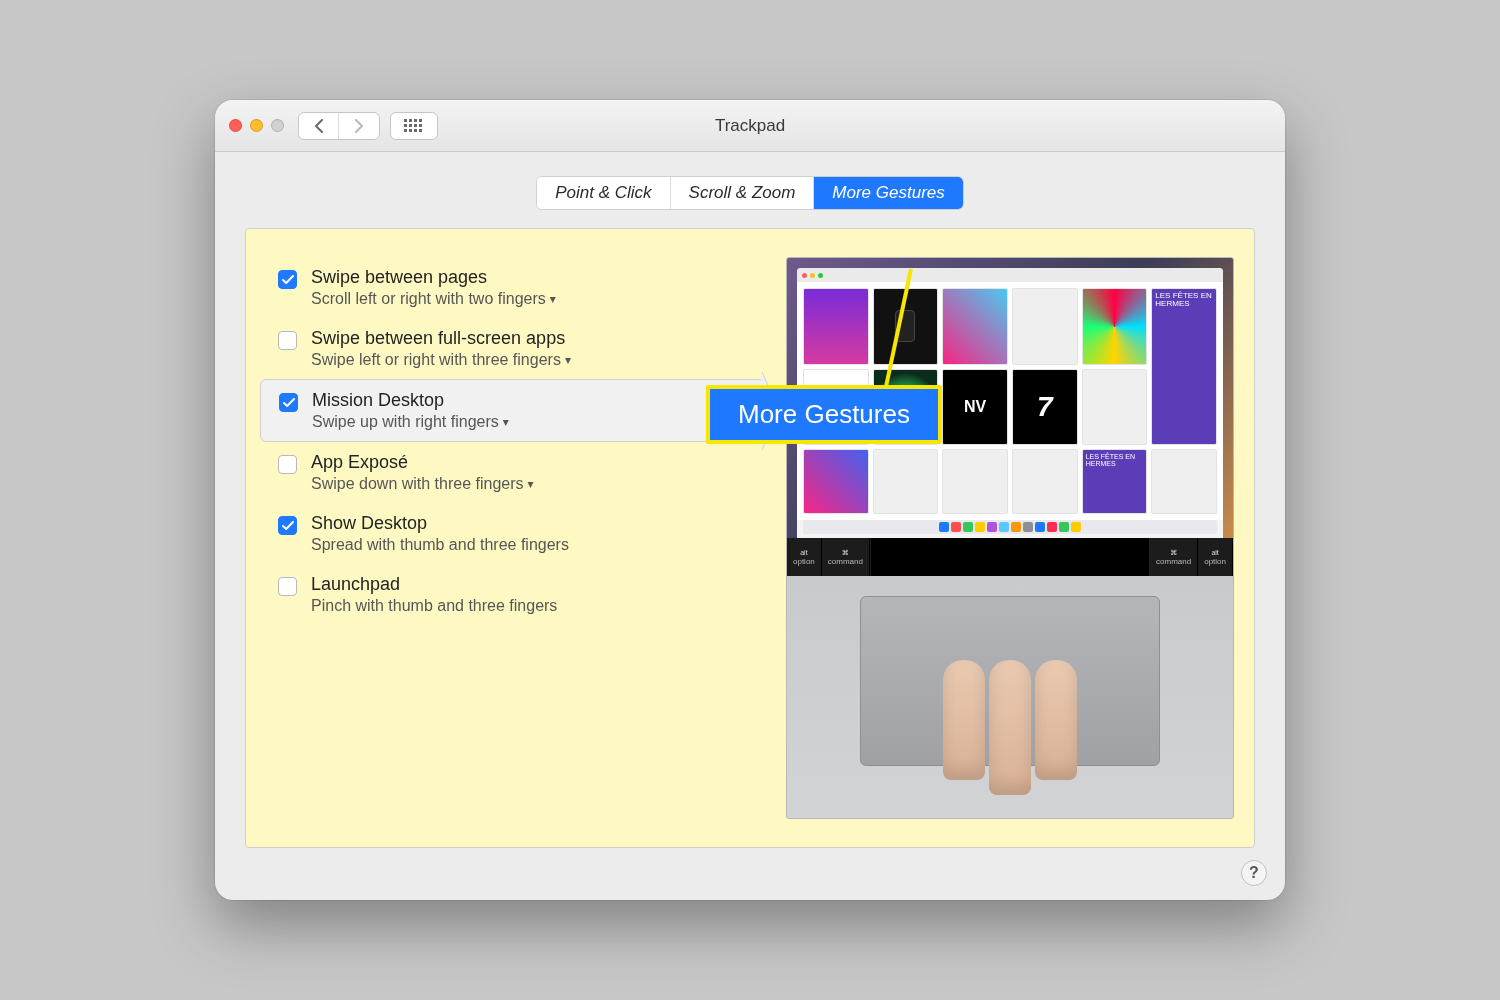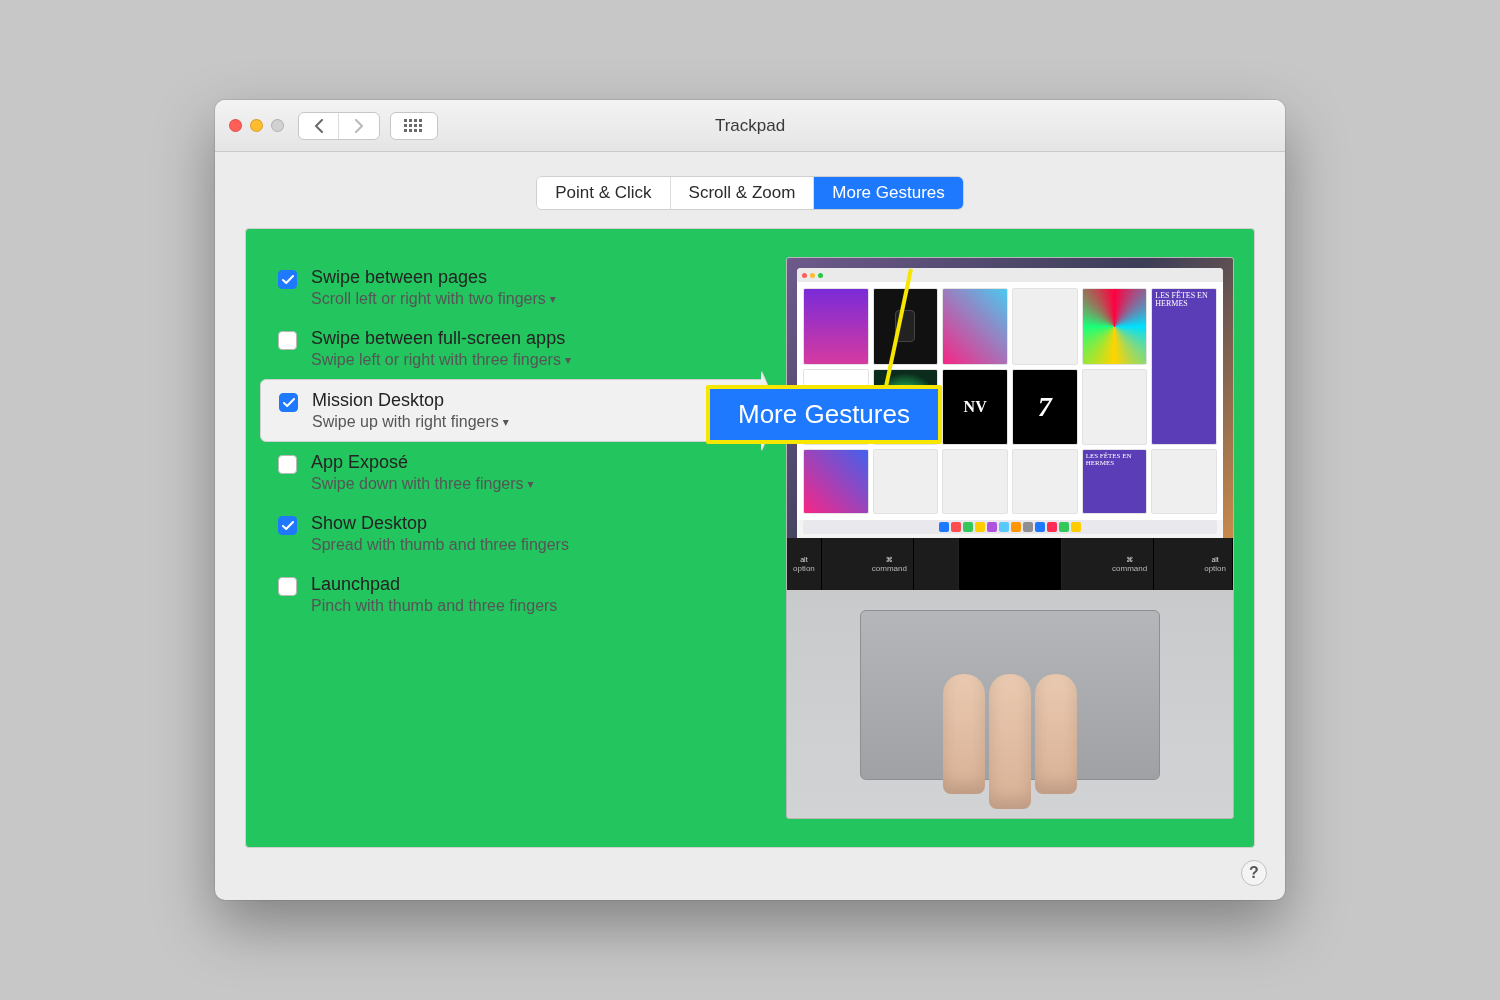"Trackpad" .window { border-radius: 10px -> 18px }
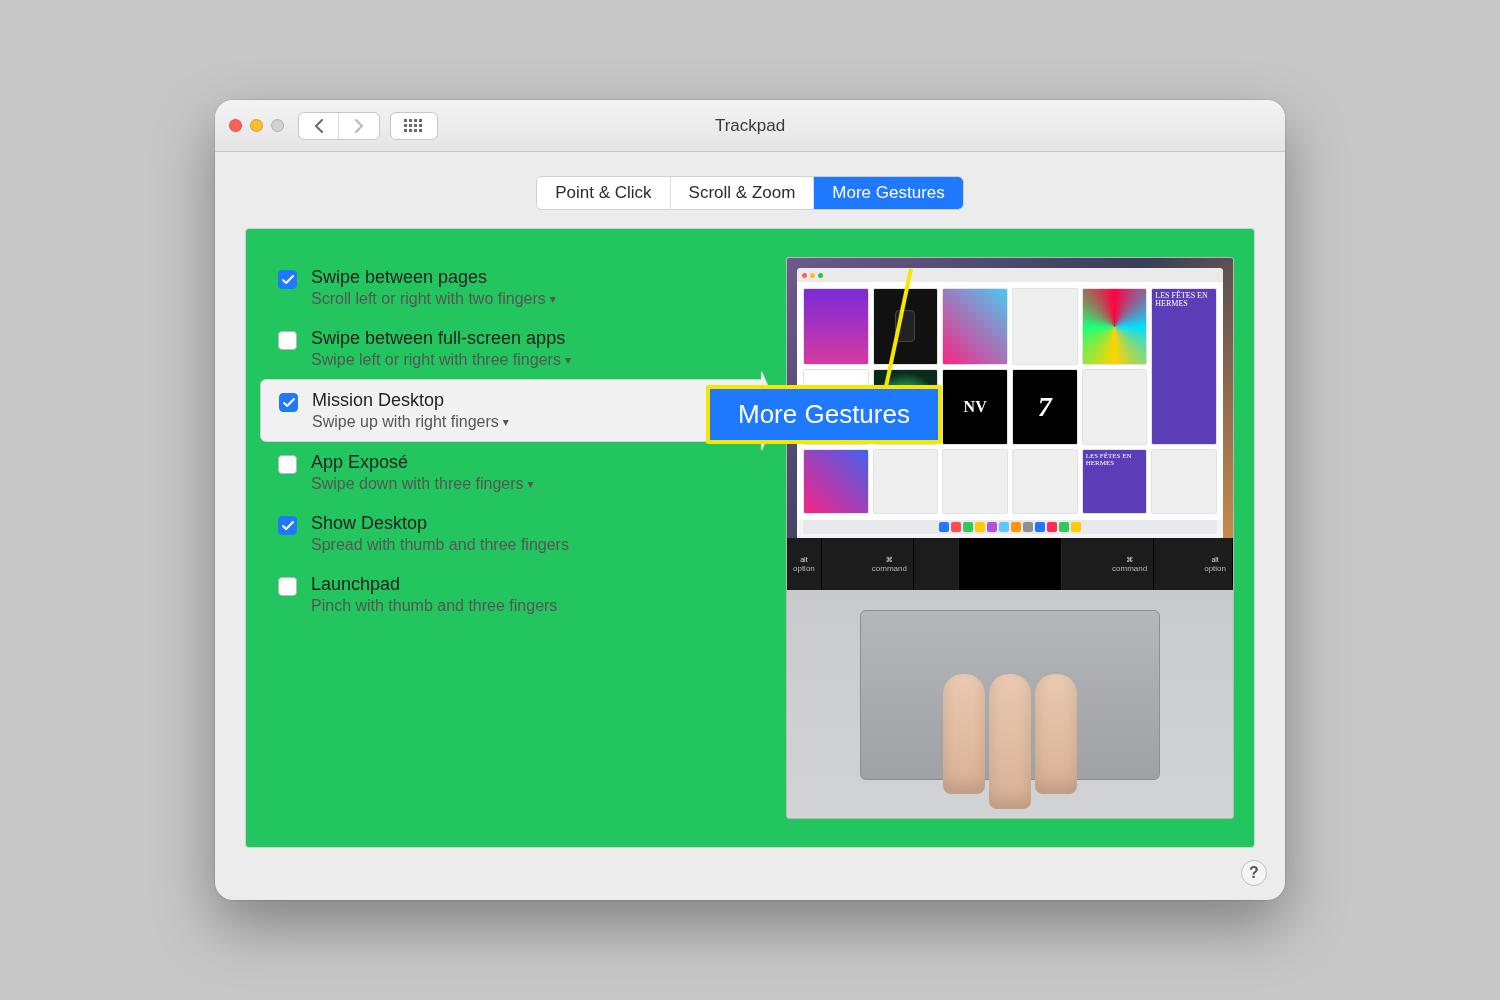"Point & Click" .segmented { font-style: none -> italic }
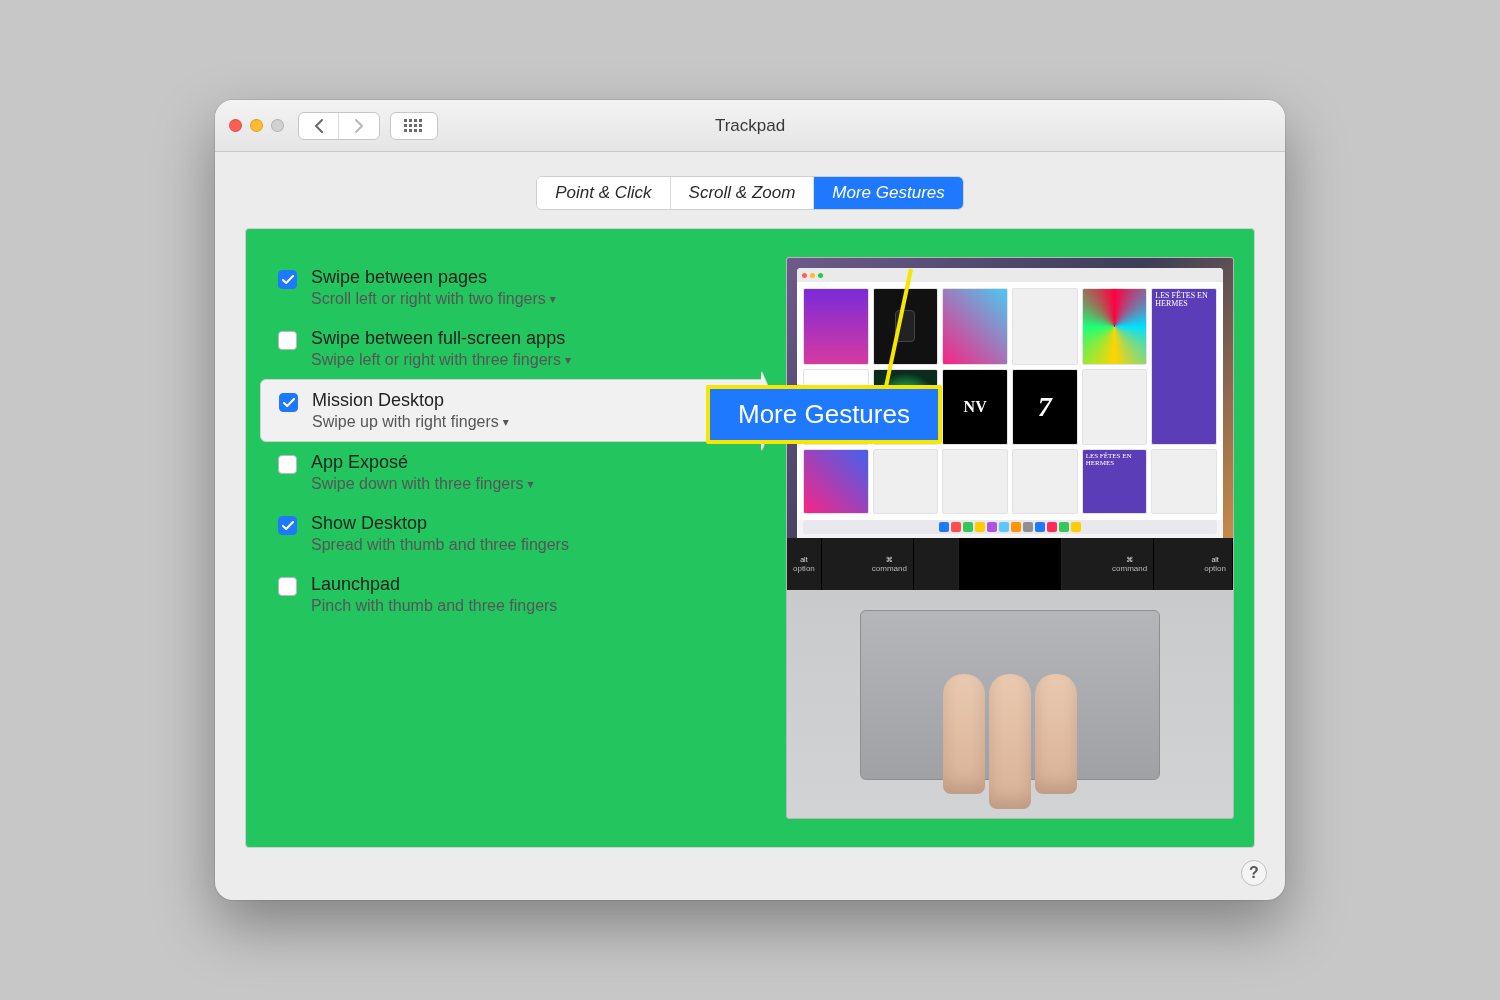"Swipe between pages" .panel { background: #22c55e -> #fef9c3 }
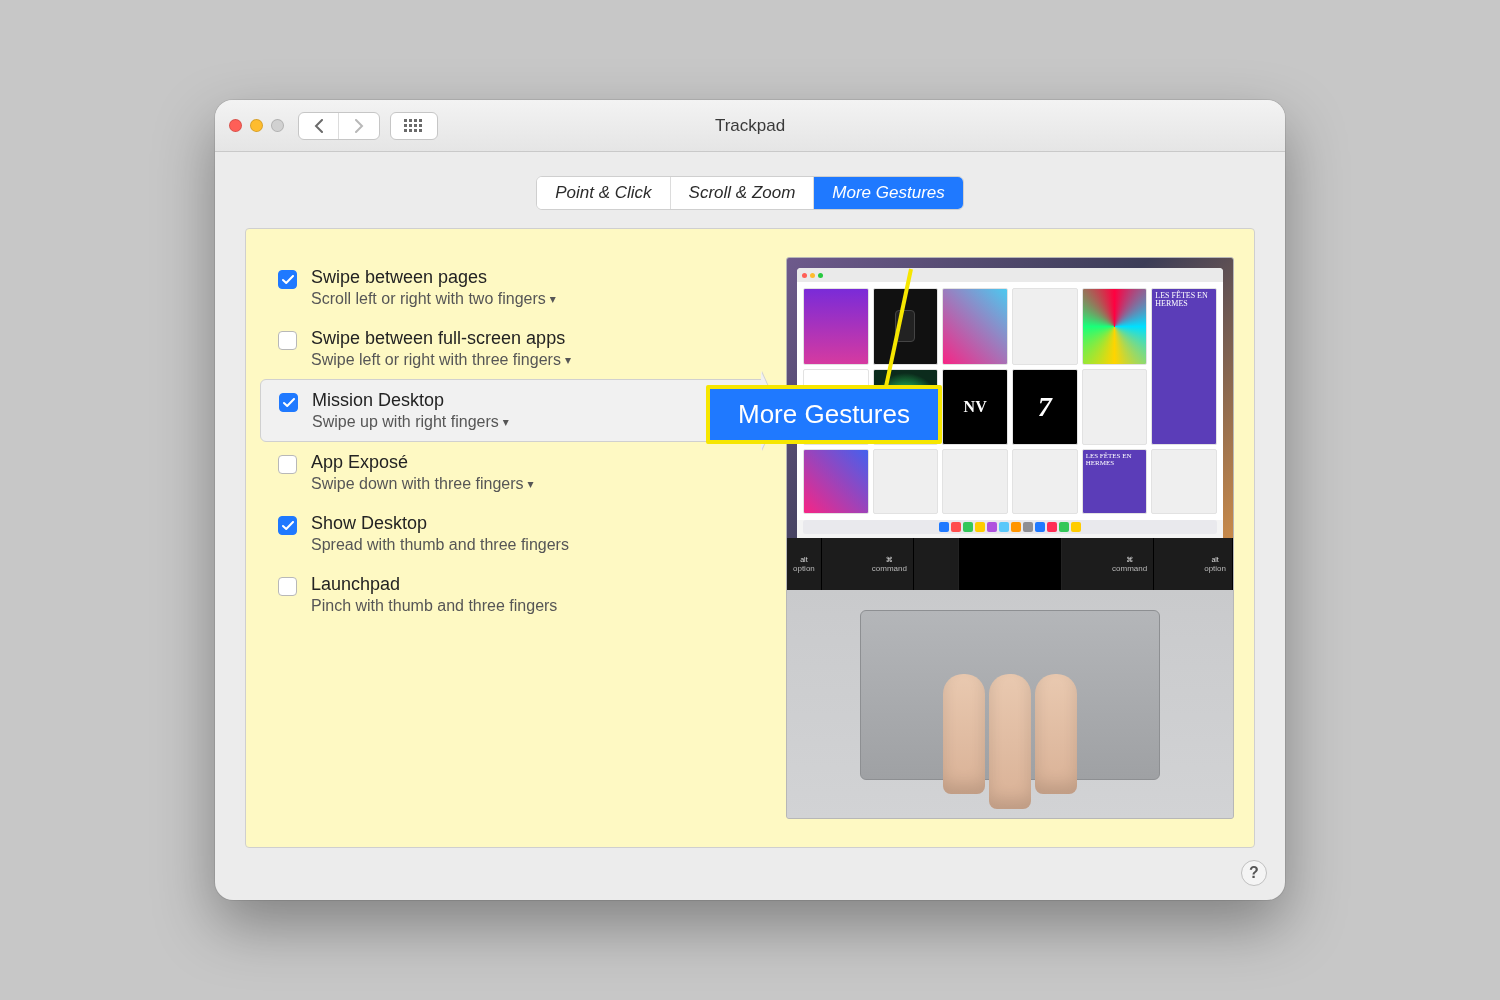"LES FÊTES EN HERMES" .screen { font-family: Liberation Serif, serif -> none }
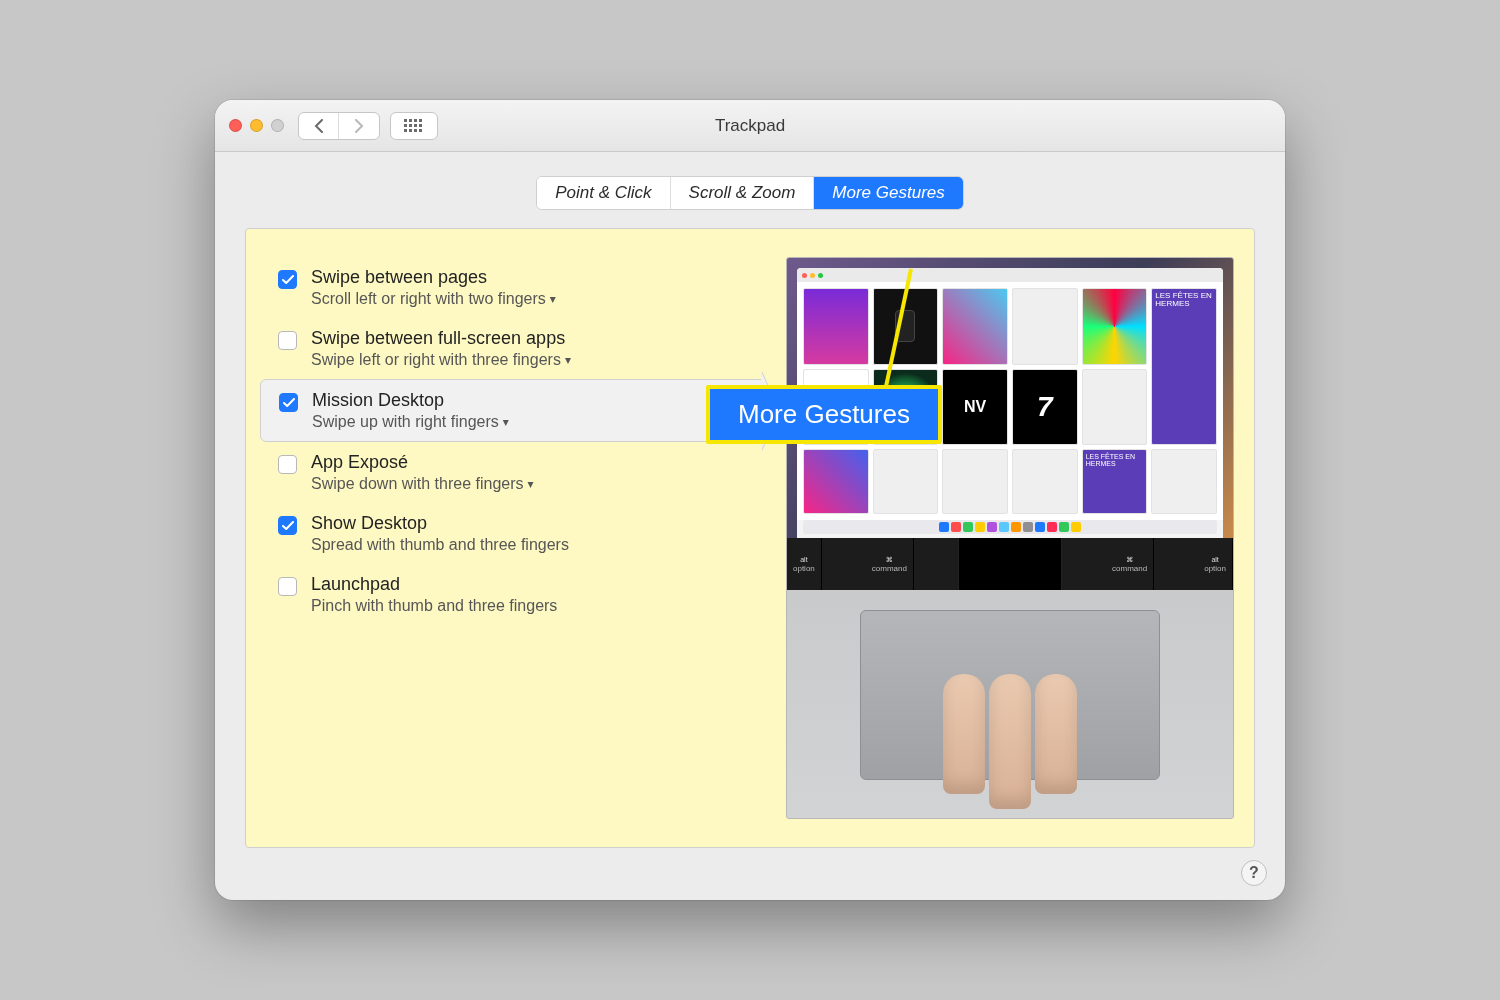"option" .touchbar { gap: 44px -> none; height: 52px -> 38px }
